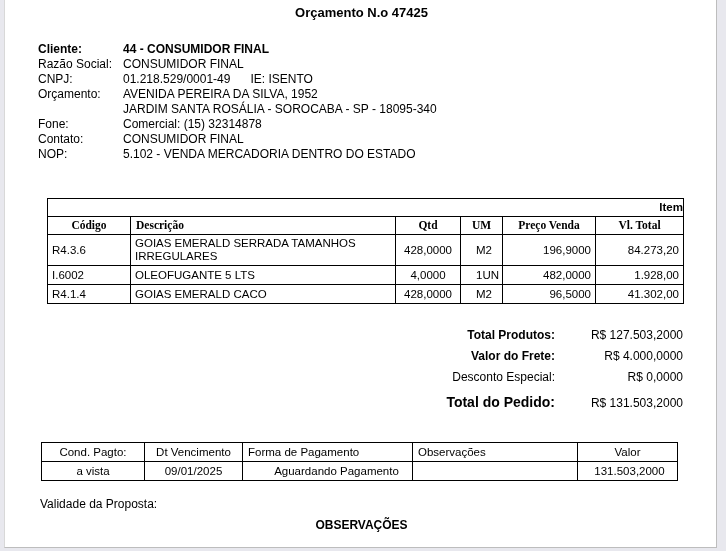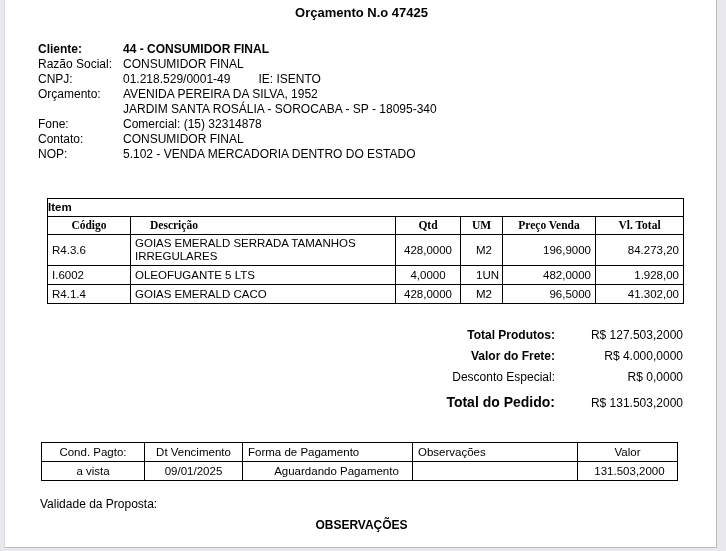"IE: ISENTO" .cl-ie { margin-left: 28px -> 20px }
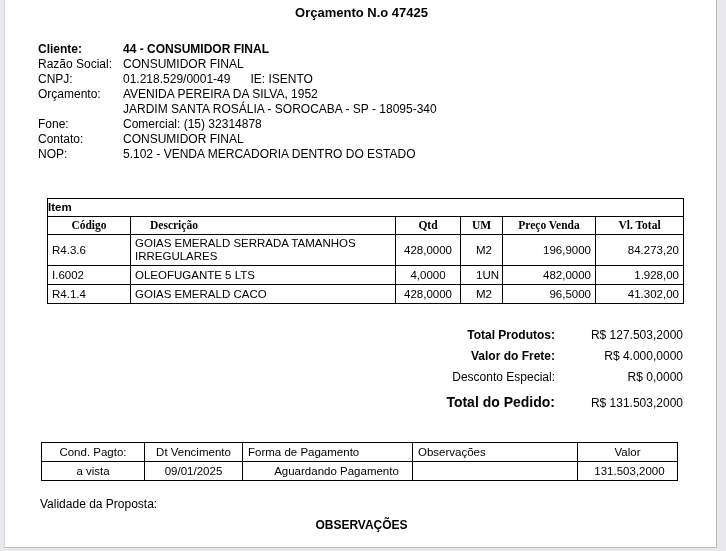"Item" .item-table th.group-head { text-align: left -> right }
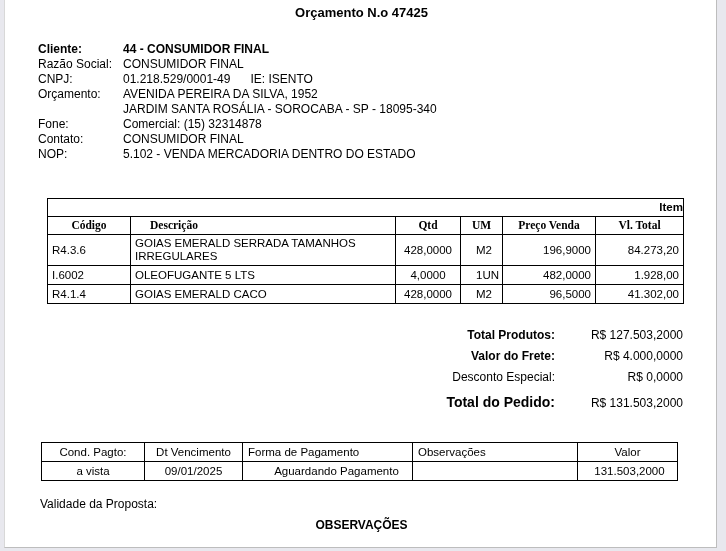"Descrição" th.col-head { padding-left: 19px -> 5px }
